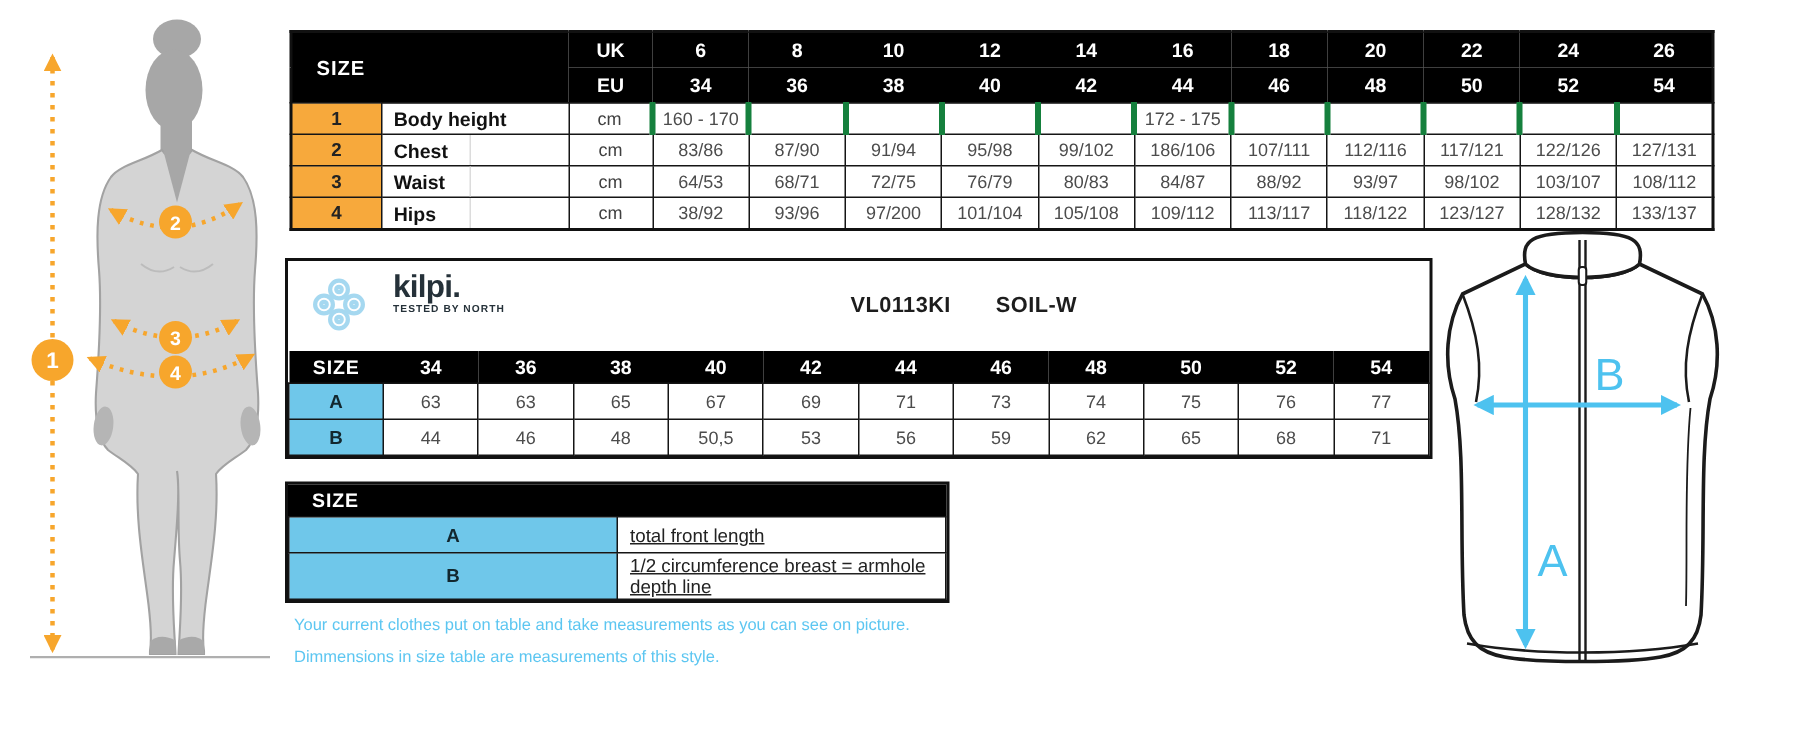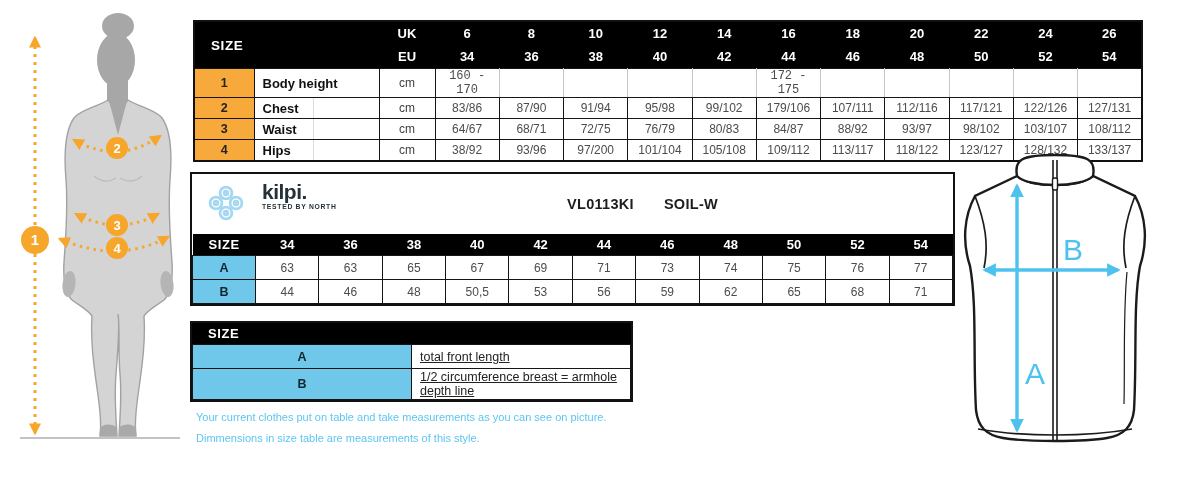"160 - 170" table.sz tr.light td.v { border-left: 1px solid #15803d -> 4px solid #15803d; font-family: Liberation Mono, monospace -> none }
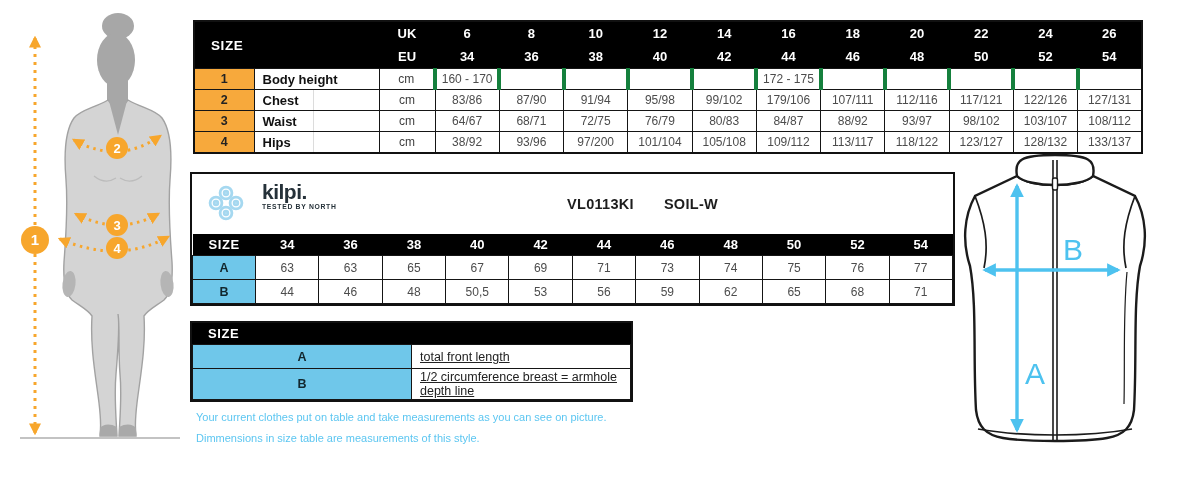"179/106" td.v { text: 179/106 -> 186/106 }
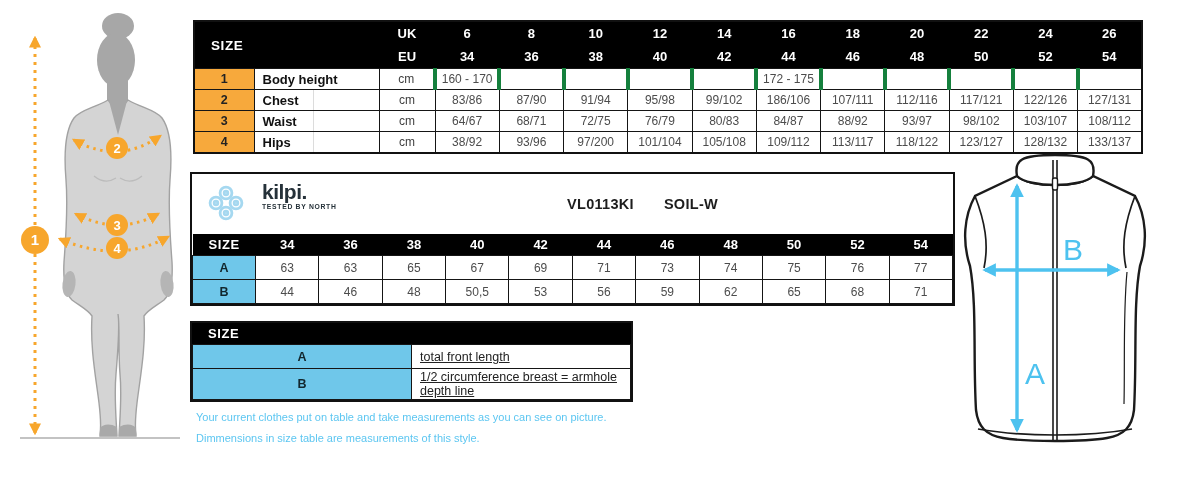"64/67" td.v { text: 64/67 -> 64/53 }
